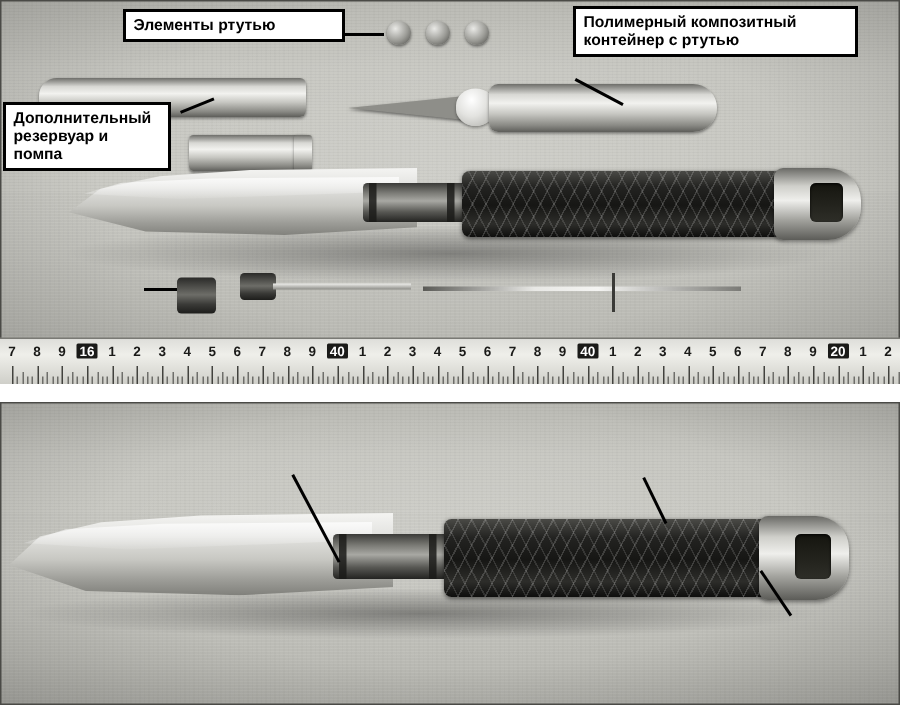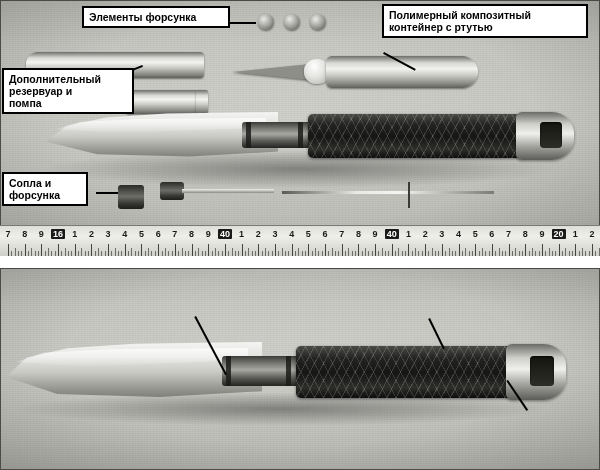"Элементы форсунка" div.label { text: форсунка -> ртутью }
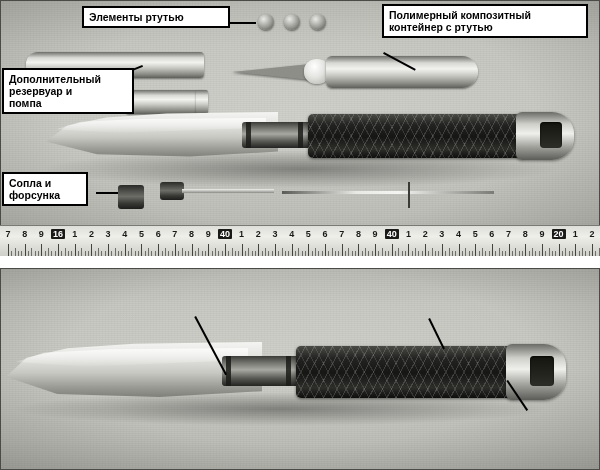"Полимерный композитный" div.label { width: 206px -> 190px }
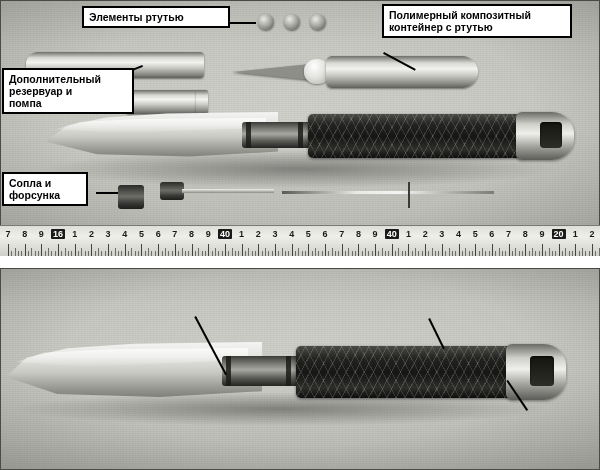"Дополнительный" div.label { width: 132px -> 112px }
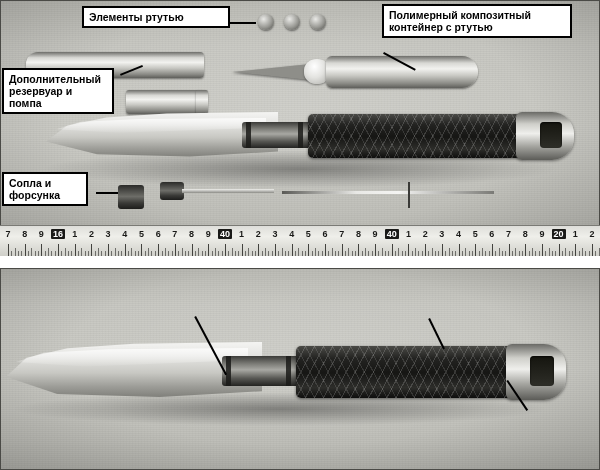"Сопла и" div.label { html: <div>Сопла и форсунка</div> -> none }
